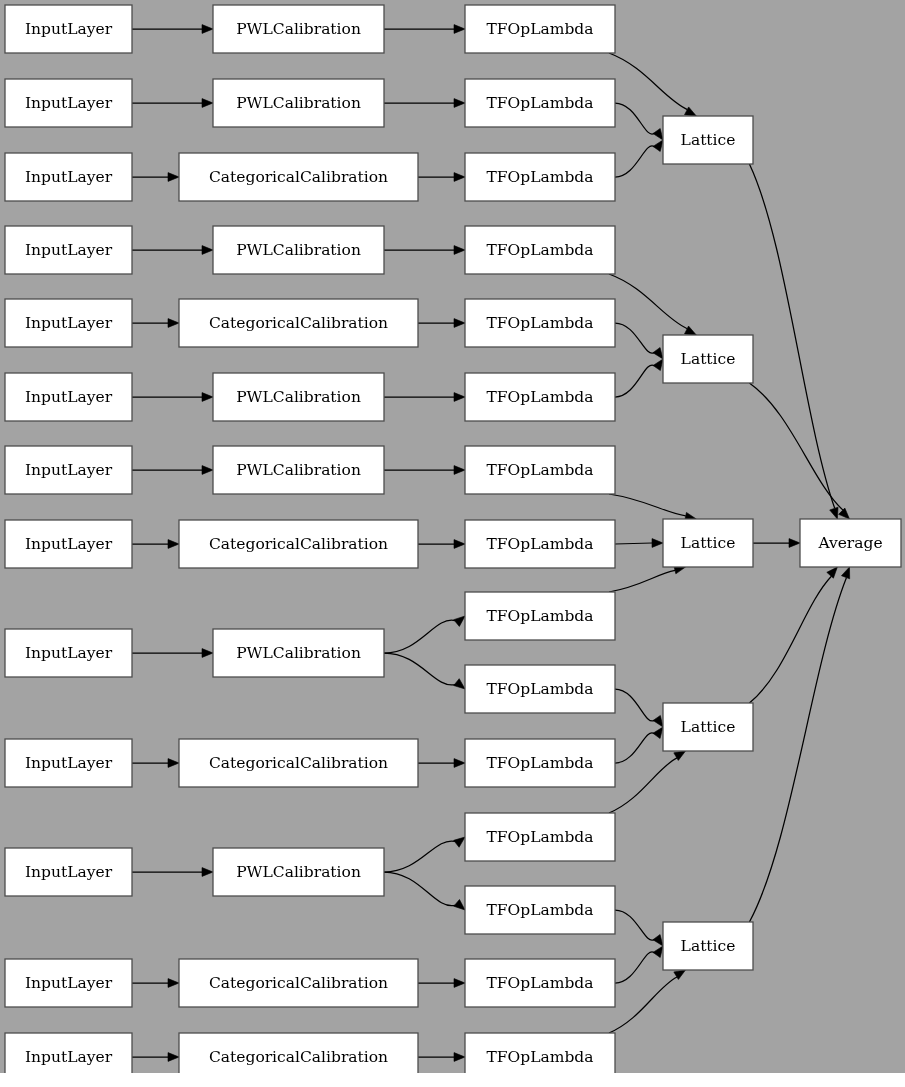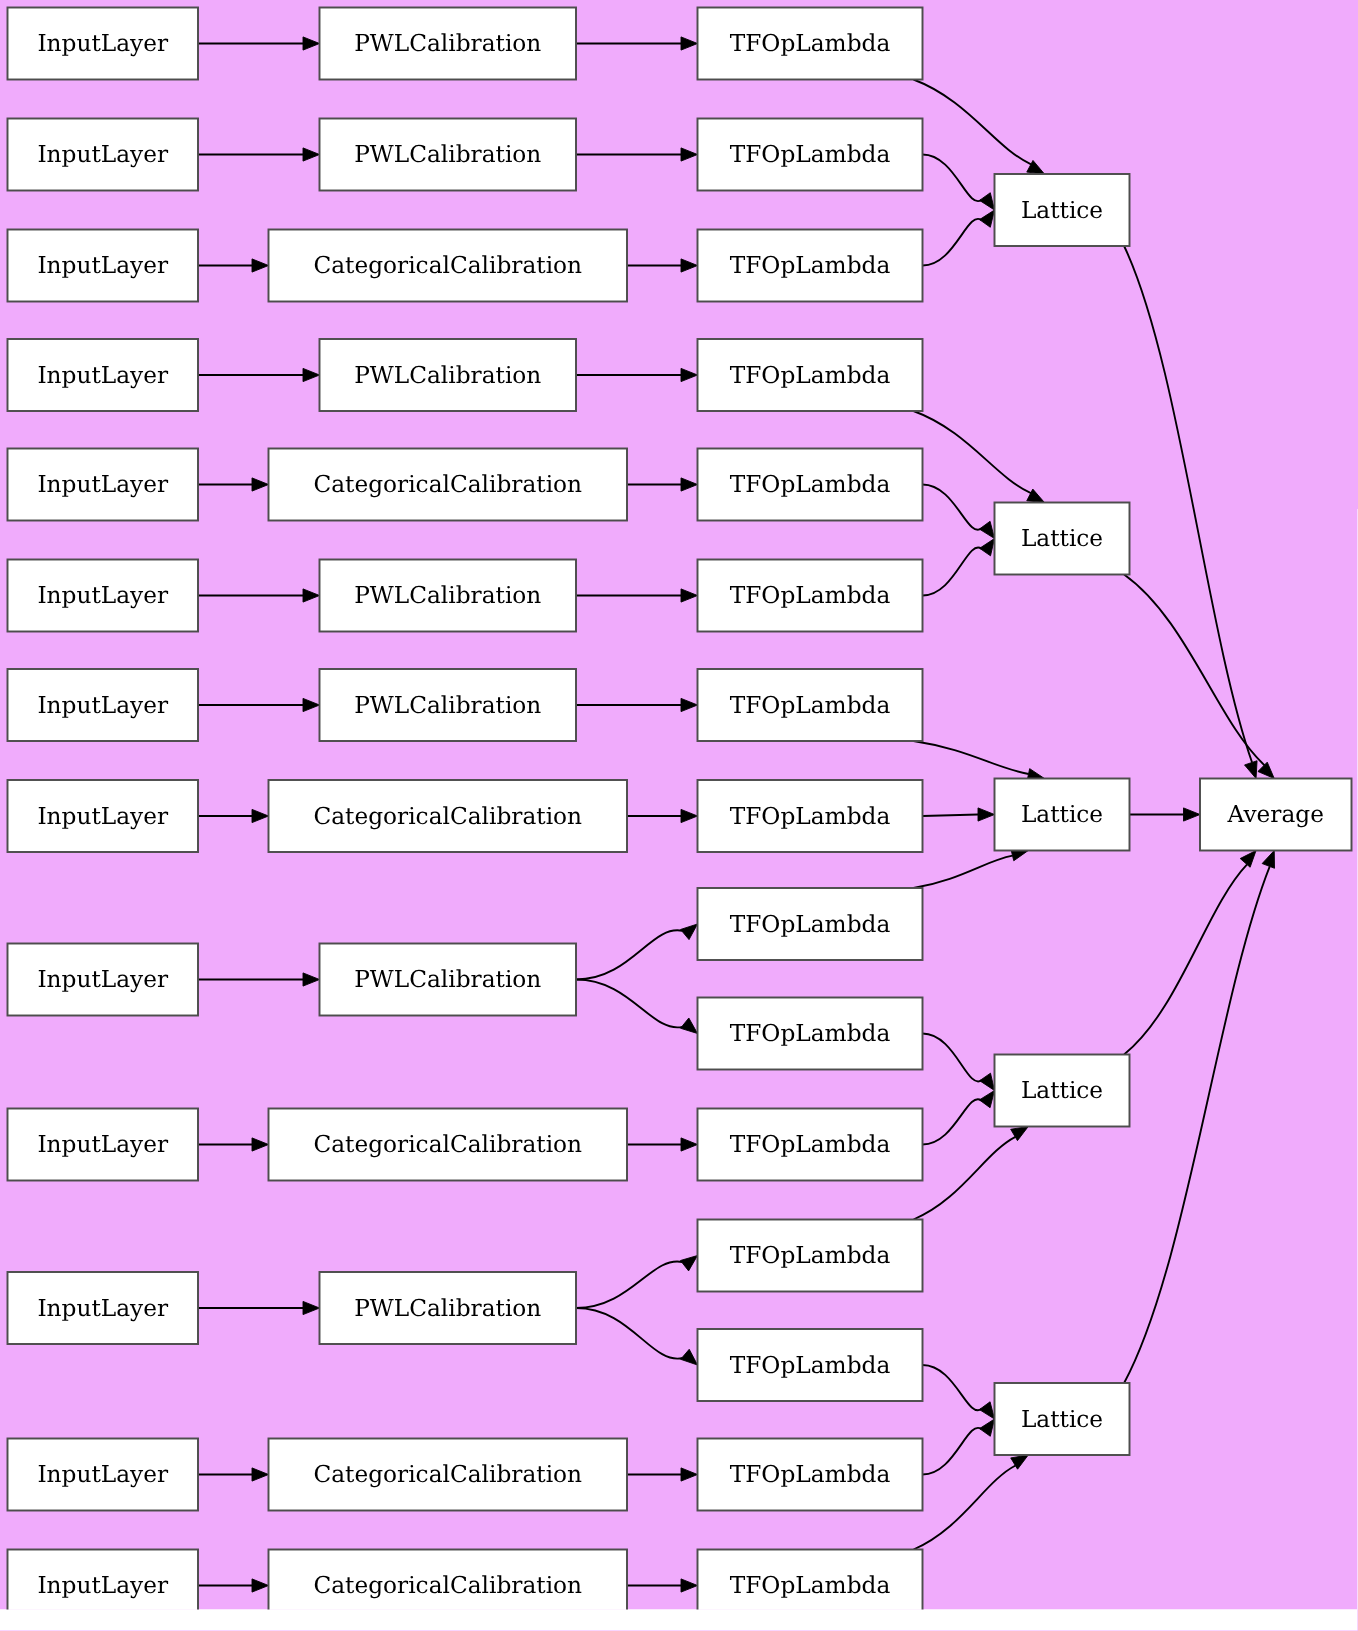"InputLayer" #canvas { background: #f0abfc -> #a3a3a3 }
